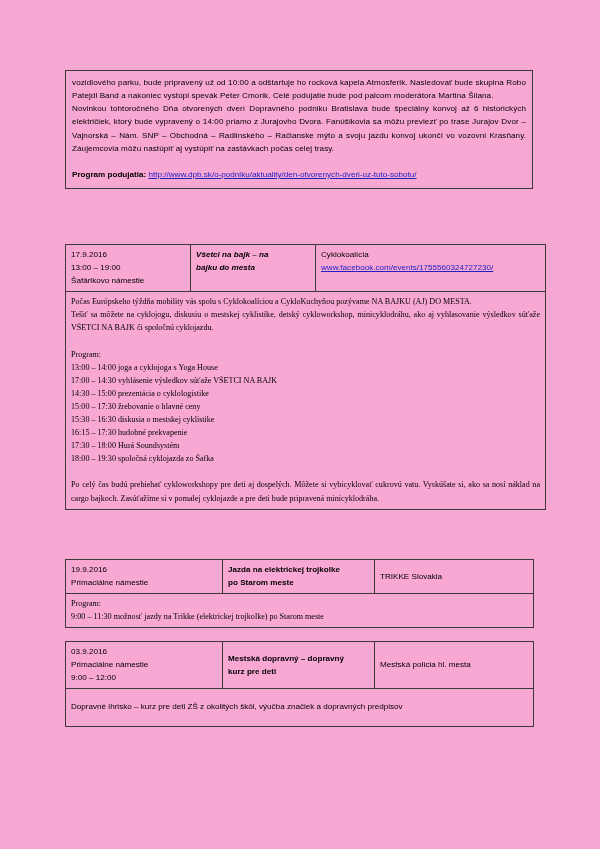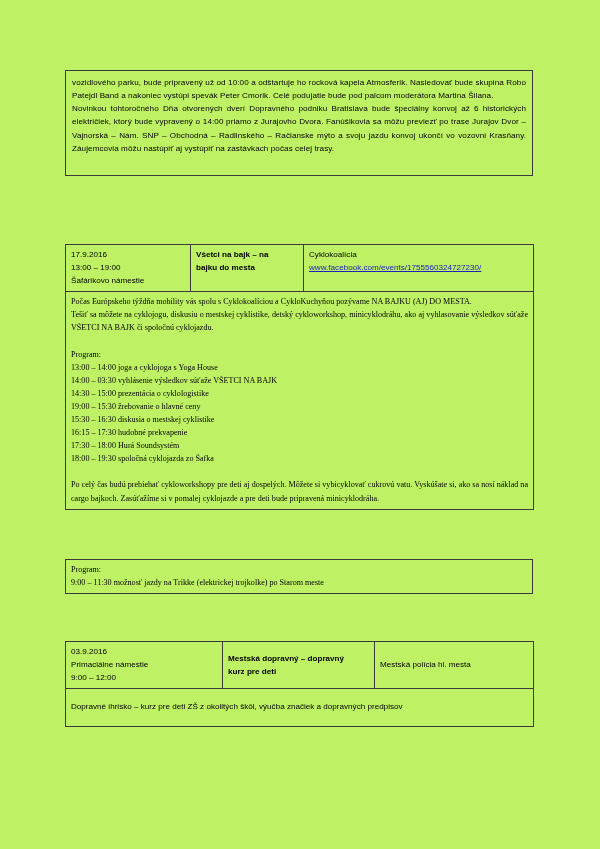"vozidlového parku, bude pripravený už" .page { background: #bef264 -> #f9a8d4 }
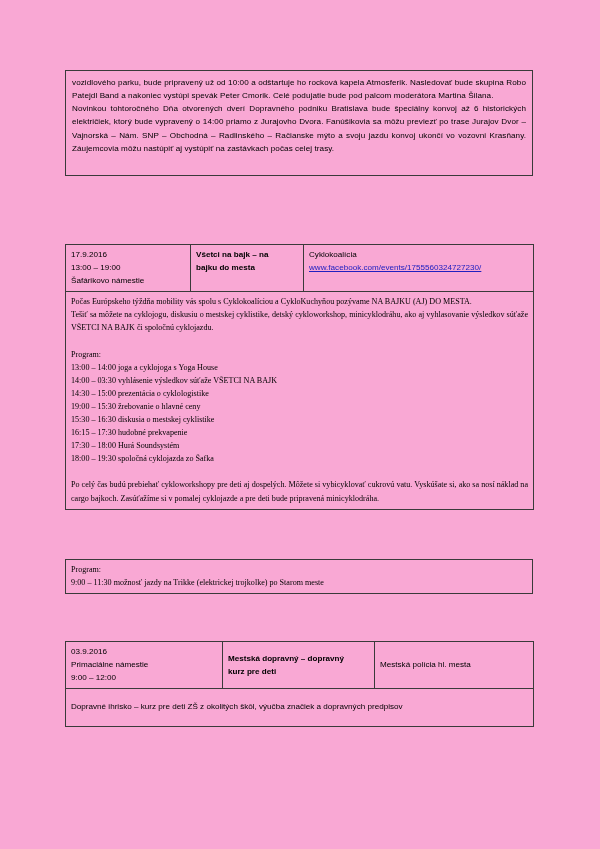"Program podujatia:" p.prog-line { html: none -> <p><span>Program podujatia:</span> <a>http://www.dpb.sk/o-podniku/aktuality/den-otvorenych-dveri-uz-tuto-sobotu/</a></p> }
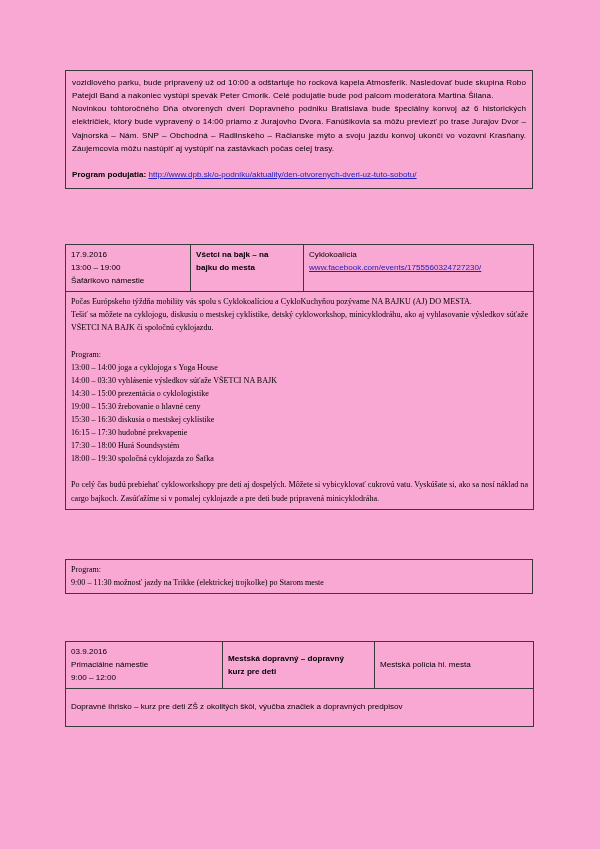"Všetci na bajk – na" #table-1 .c2 { font-style: none -> italic; width: 113px -> 125px }
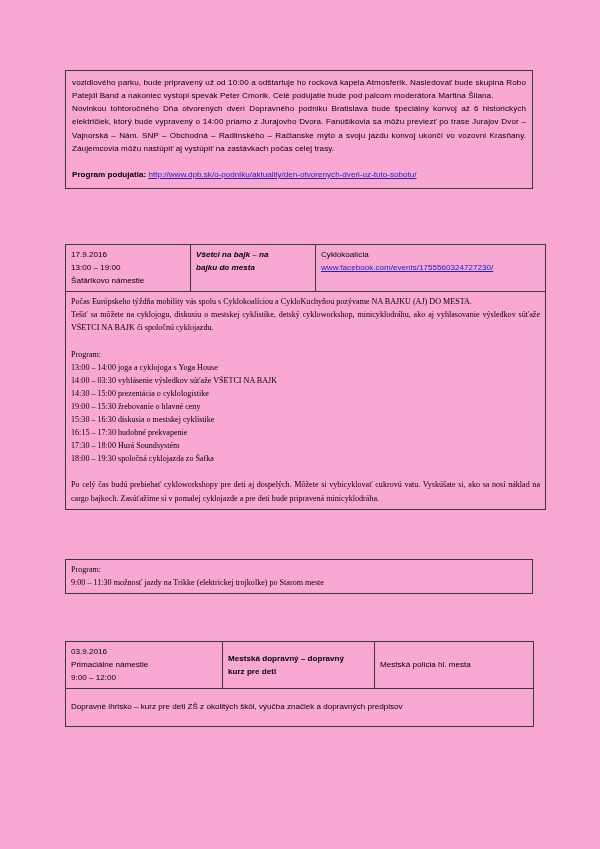"14:00 – 03:30 vyhlásenie výsledkov" p { text: 14:00 – 03:30 -> 17:00 – 14:30 }
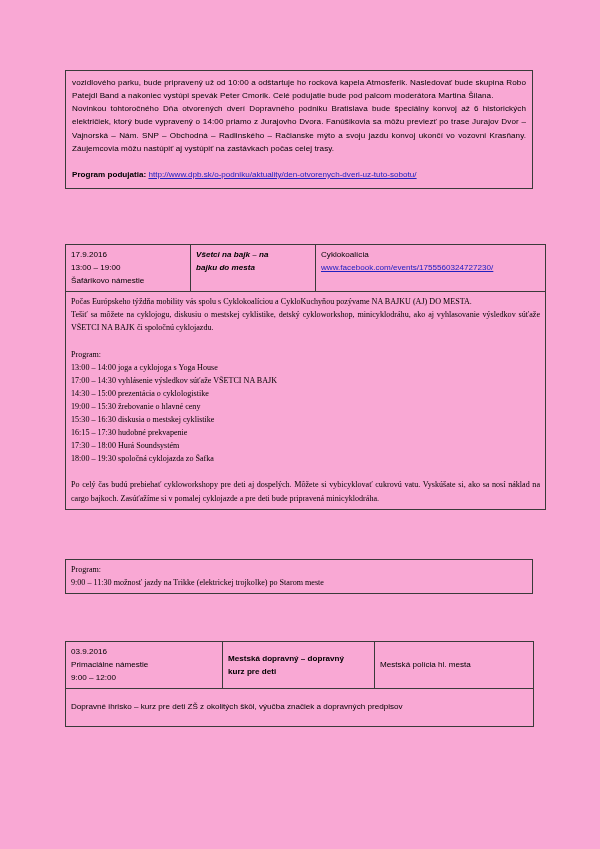"19:00 – 15:30 žrebovanie o" p { text: 19:00 – 15:30 -> 15:00 – 17:30 }
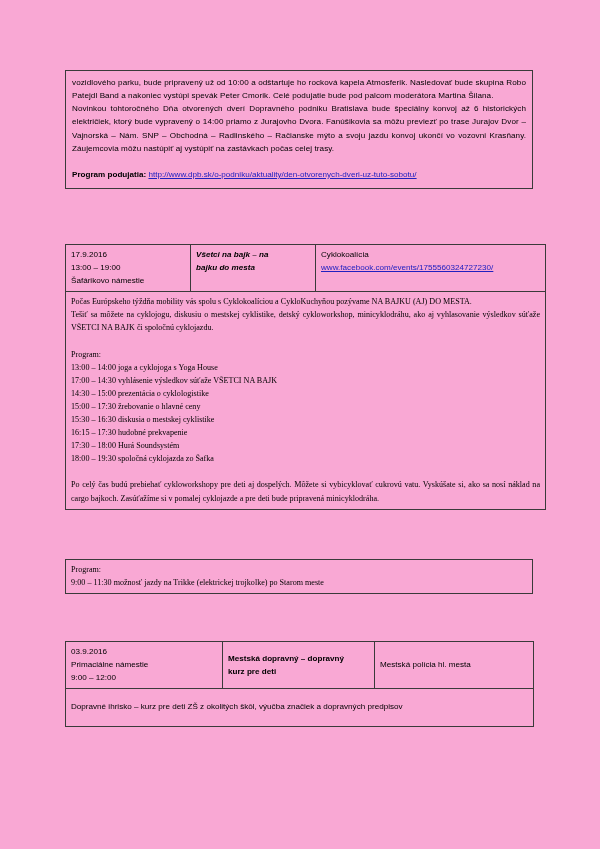"19.9.2016" tr { html: none -> <tr> <td> <span>19.9.2016</span> <span>Primaciálne námestie</span> </td> <td> <span>Jazda na elektrickej trojkolke</span> <span>po Starom meste</span> </td> <td> <span>TRIKKE Slovakia</span> </td> </tr> }
